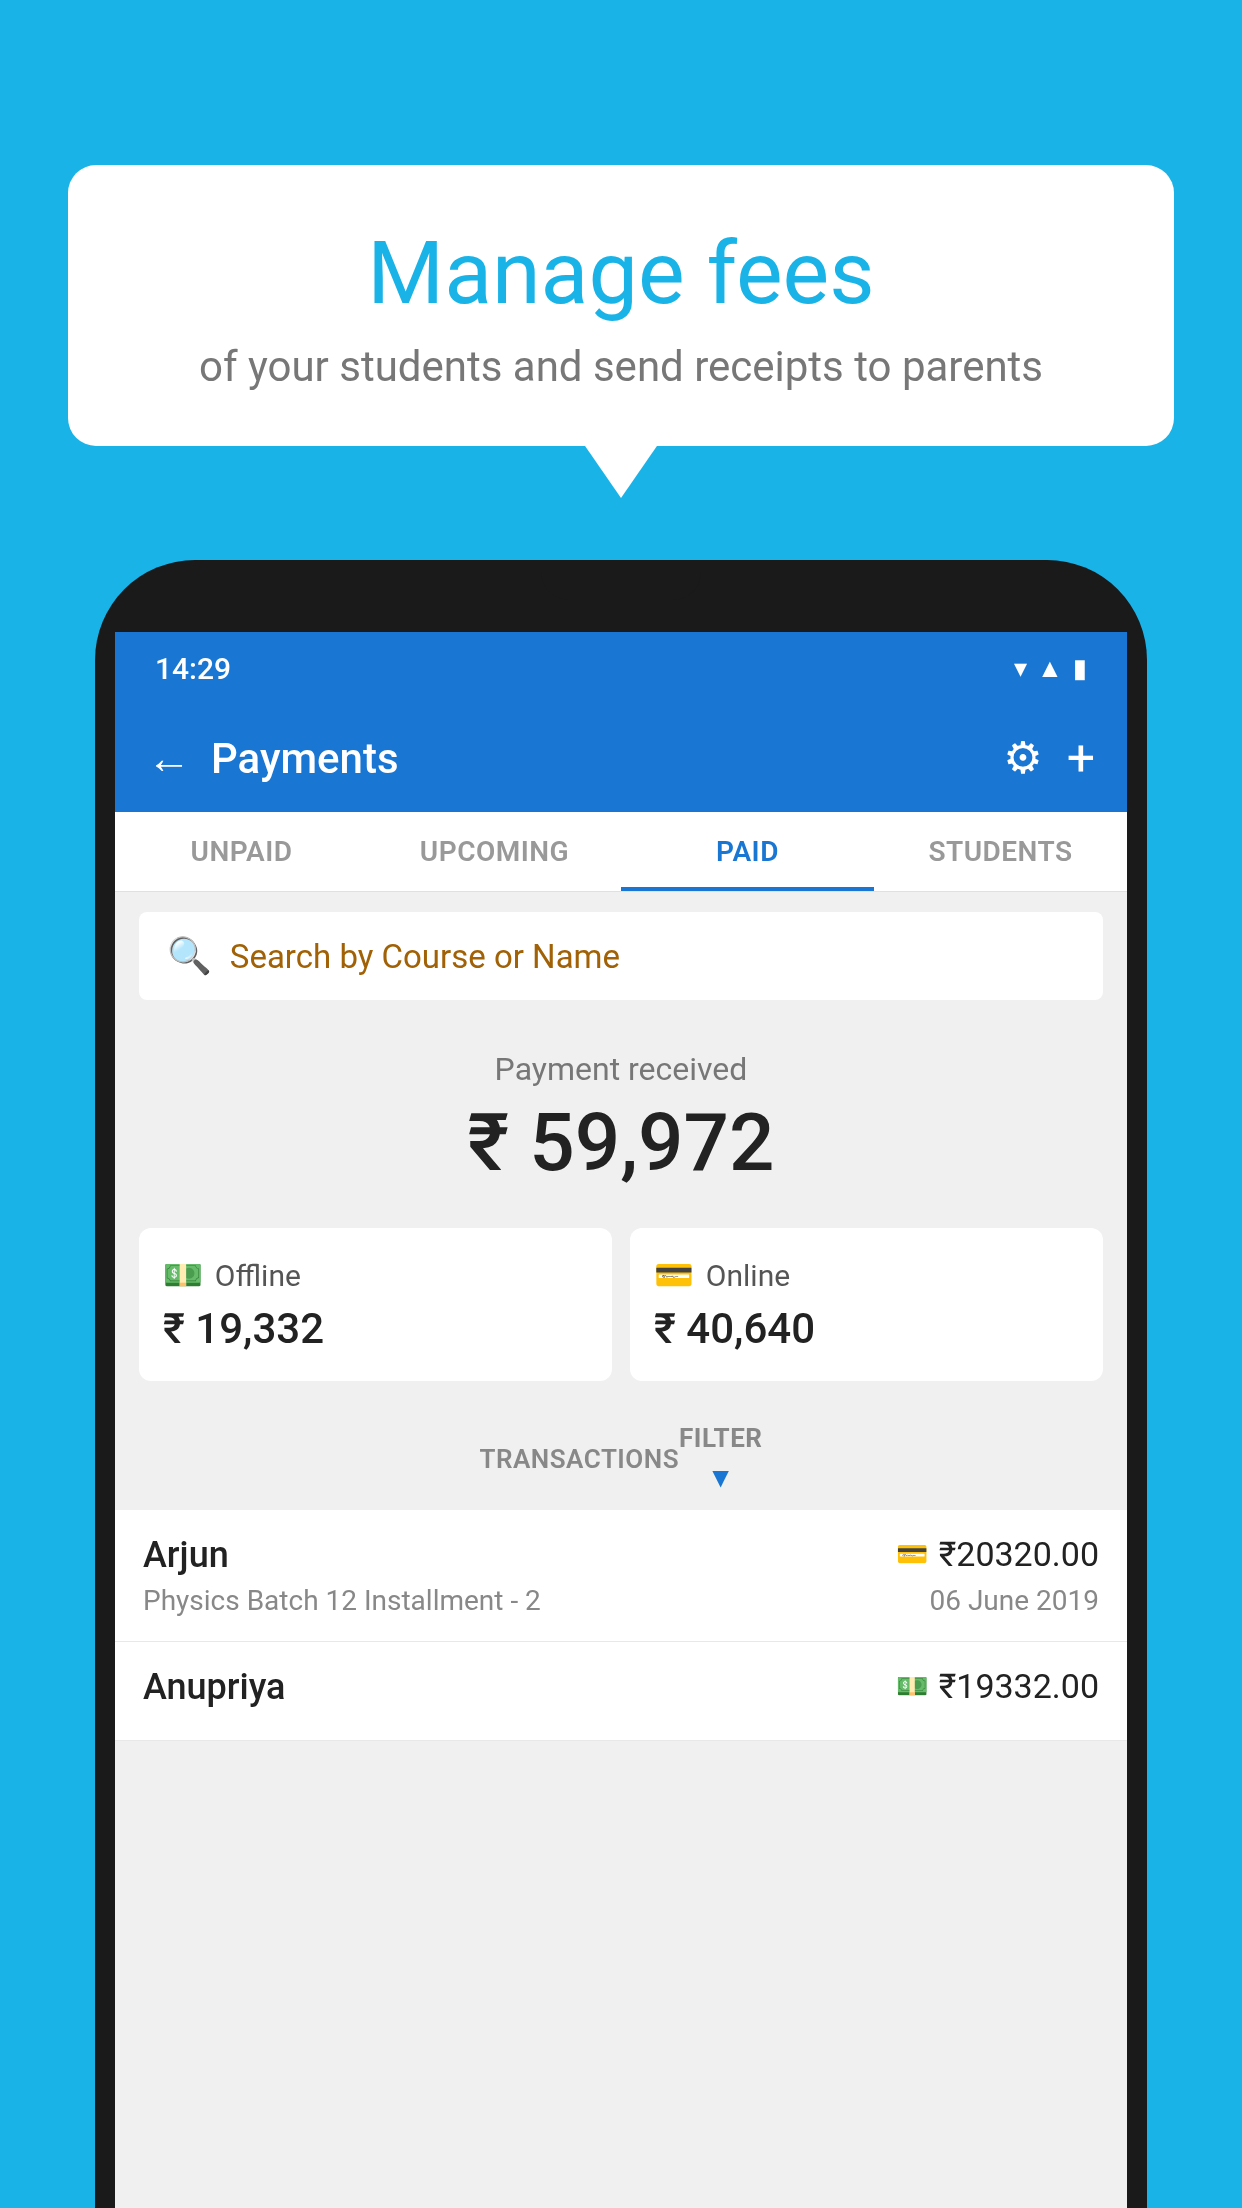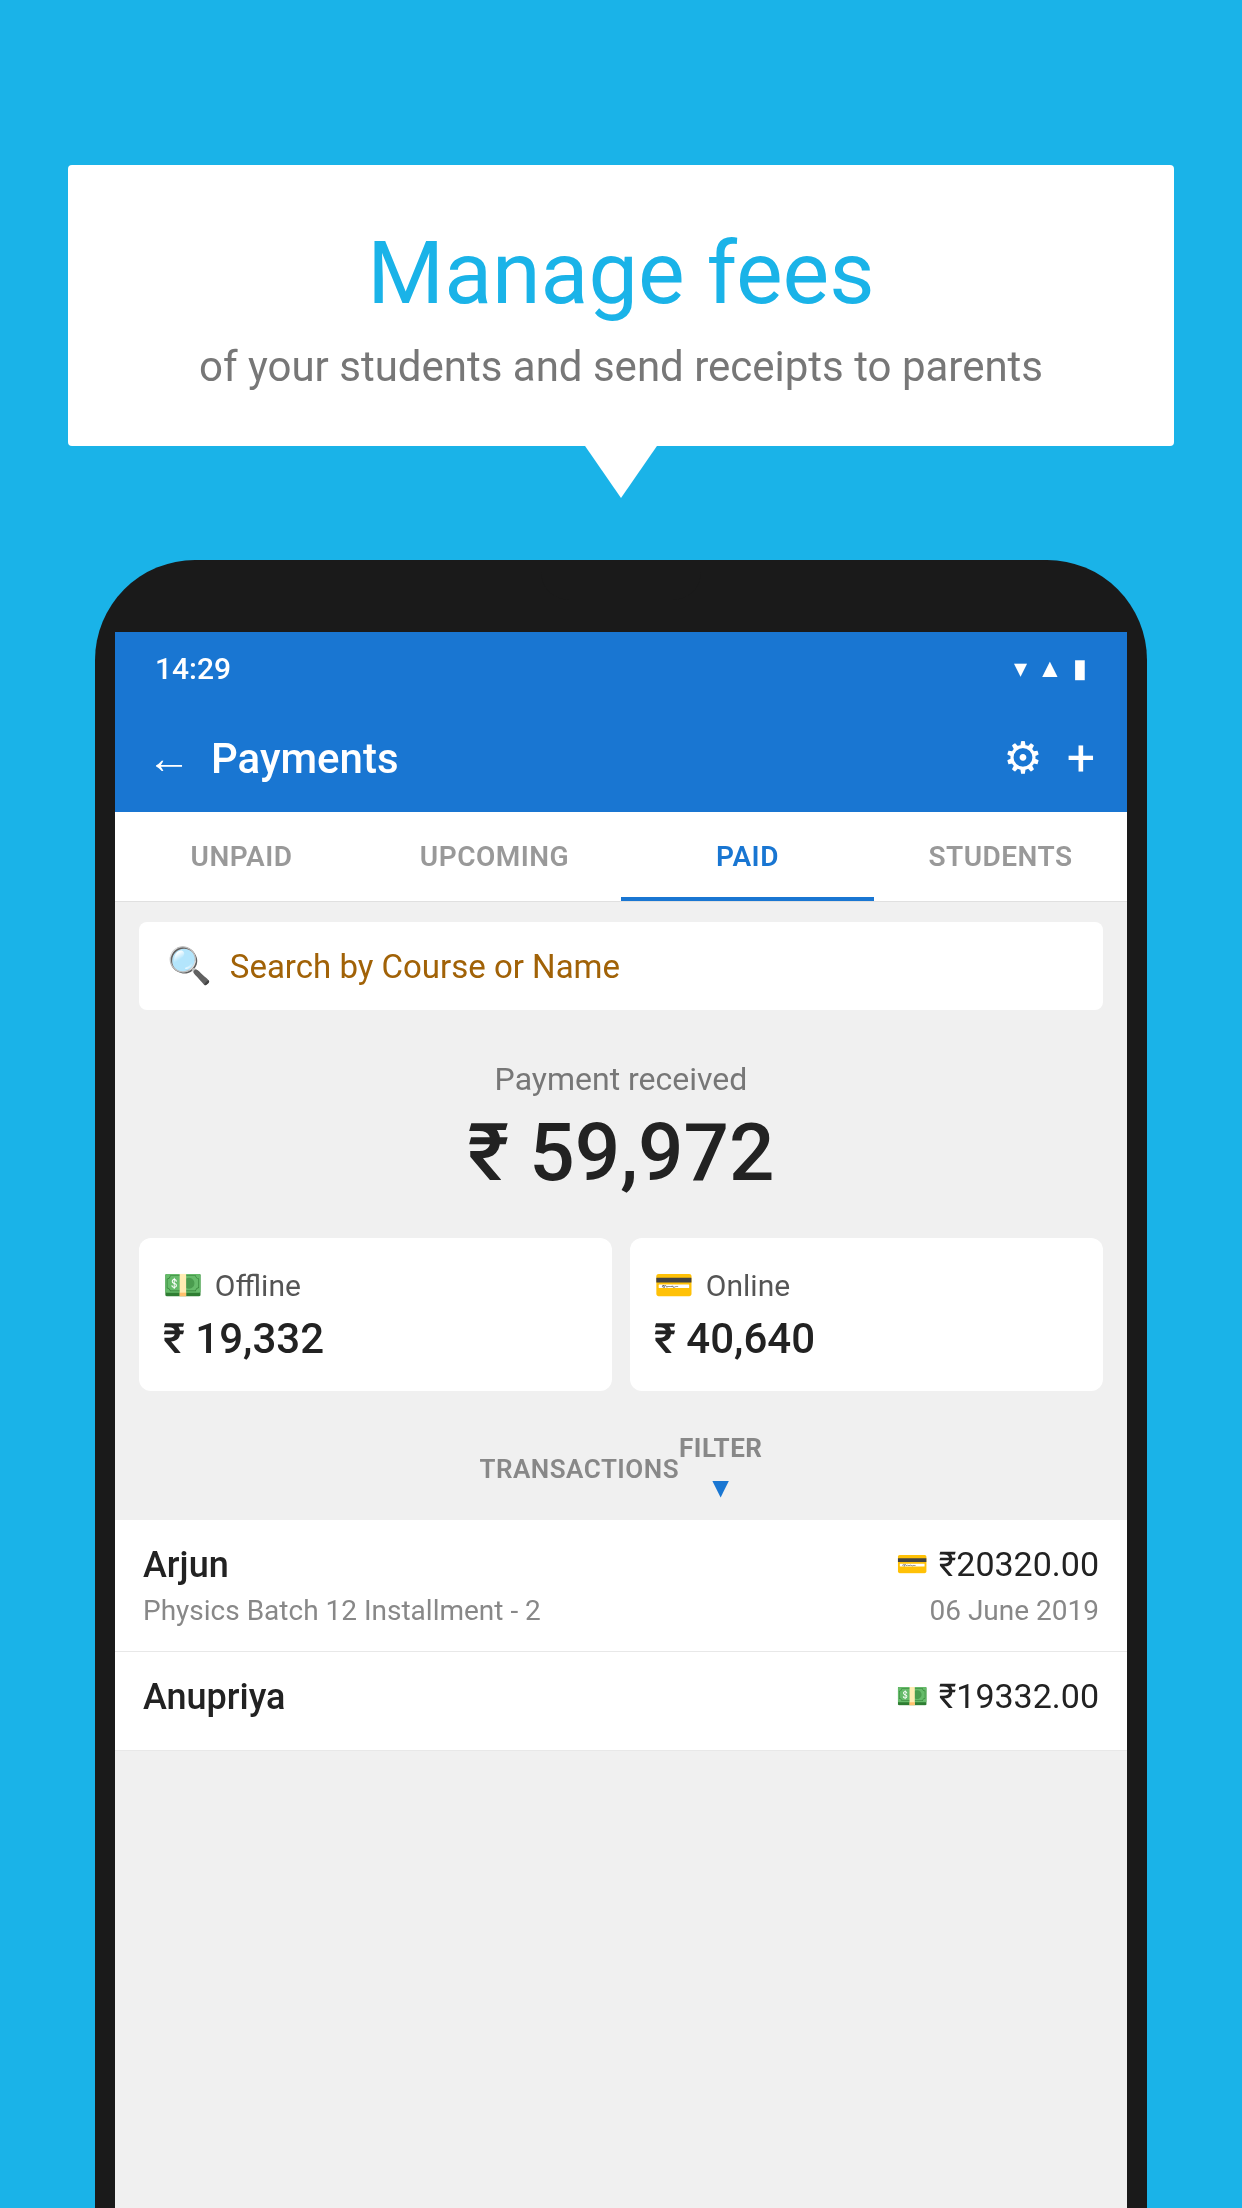"Manage fees" .speech-bubble { border-radius: 4px -> 28px }
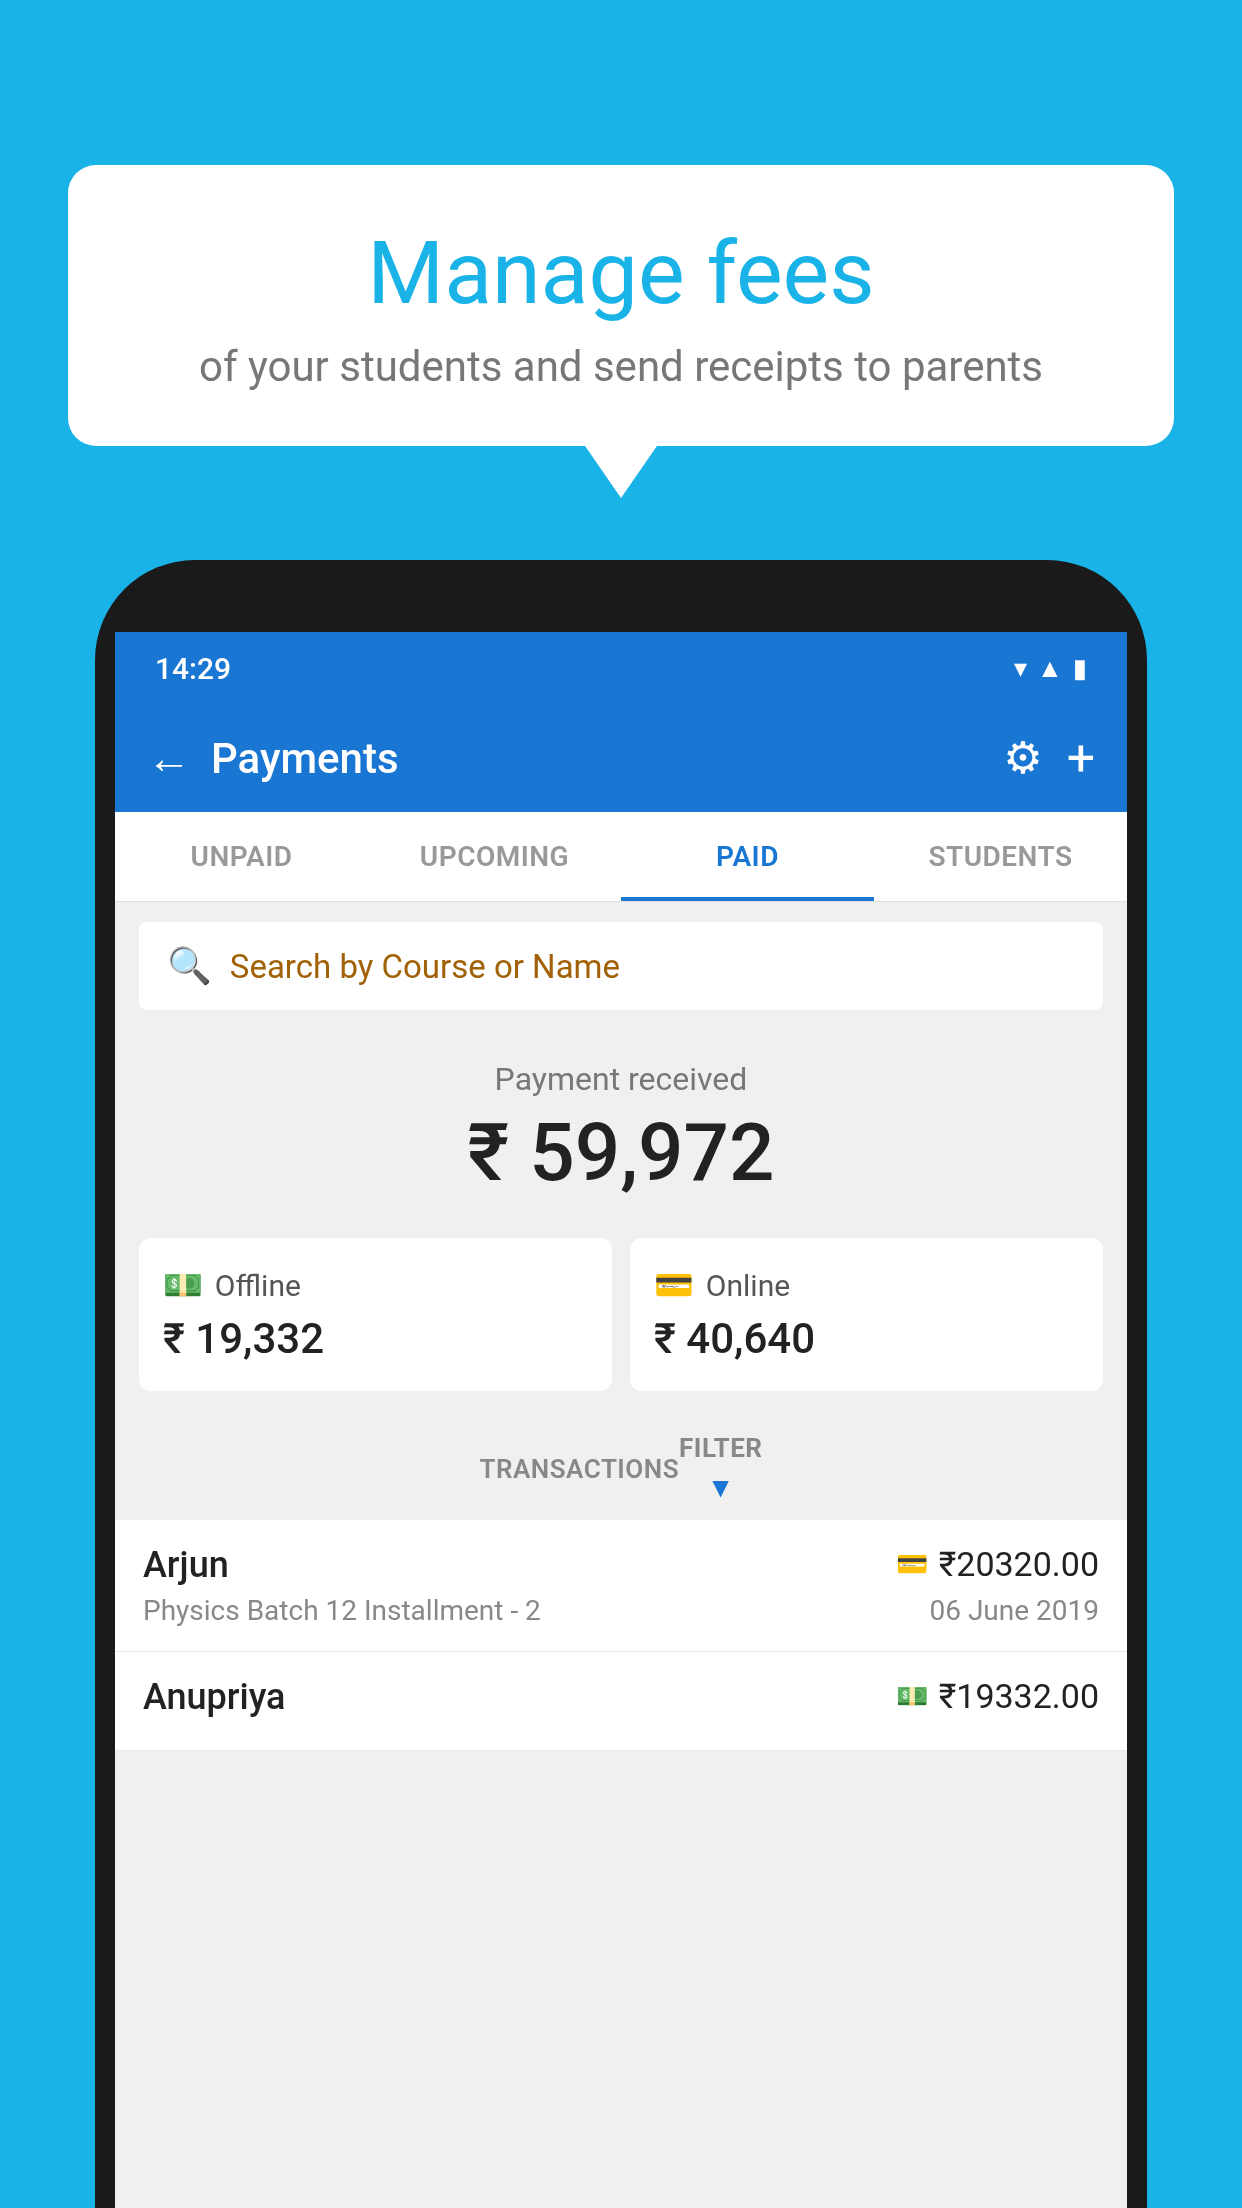"UNPAID" .tabs { height: 90px -> 80px }
